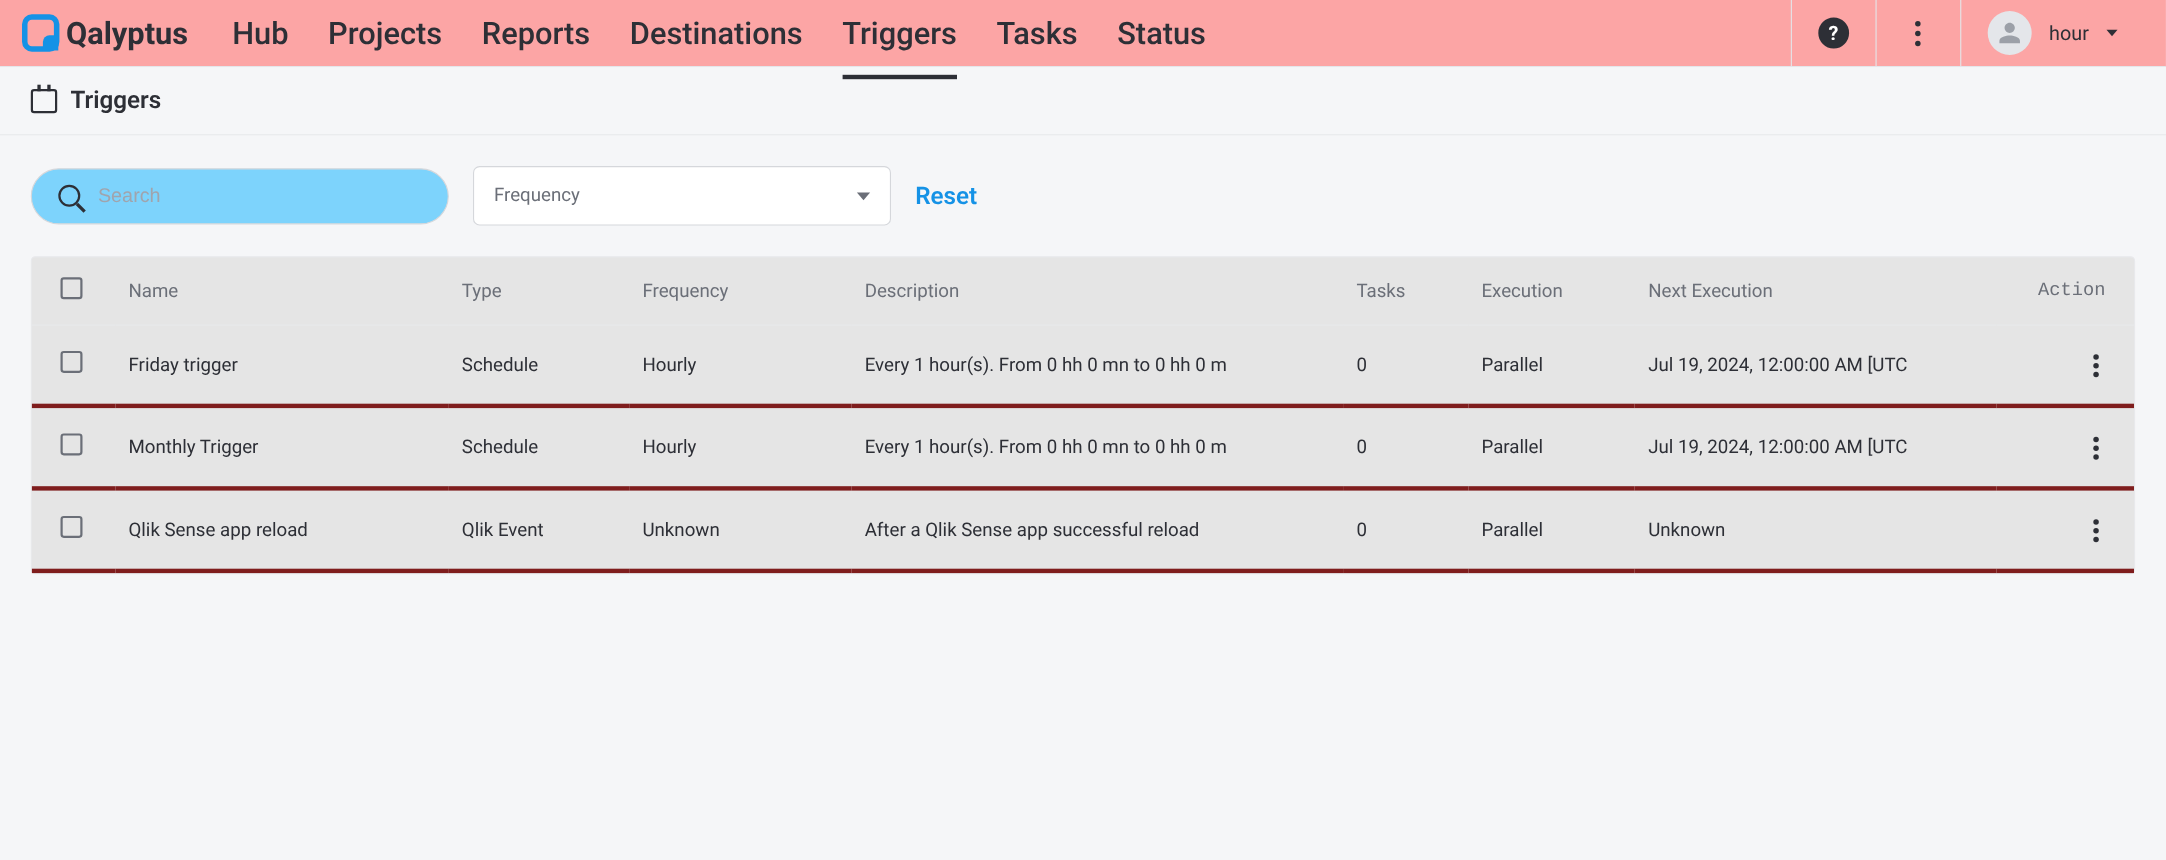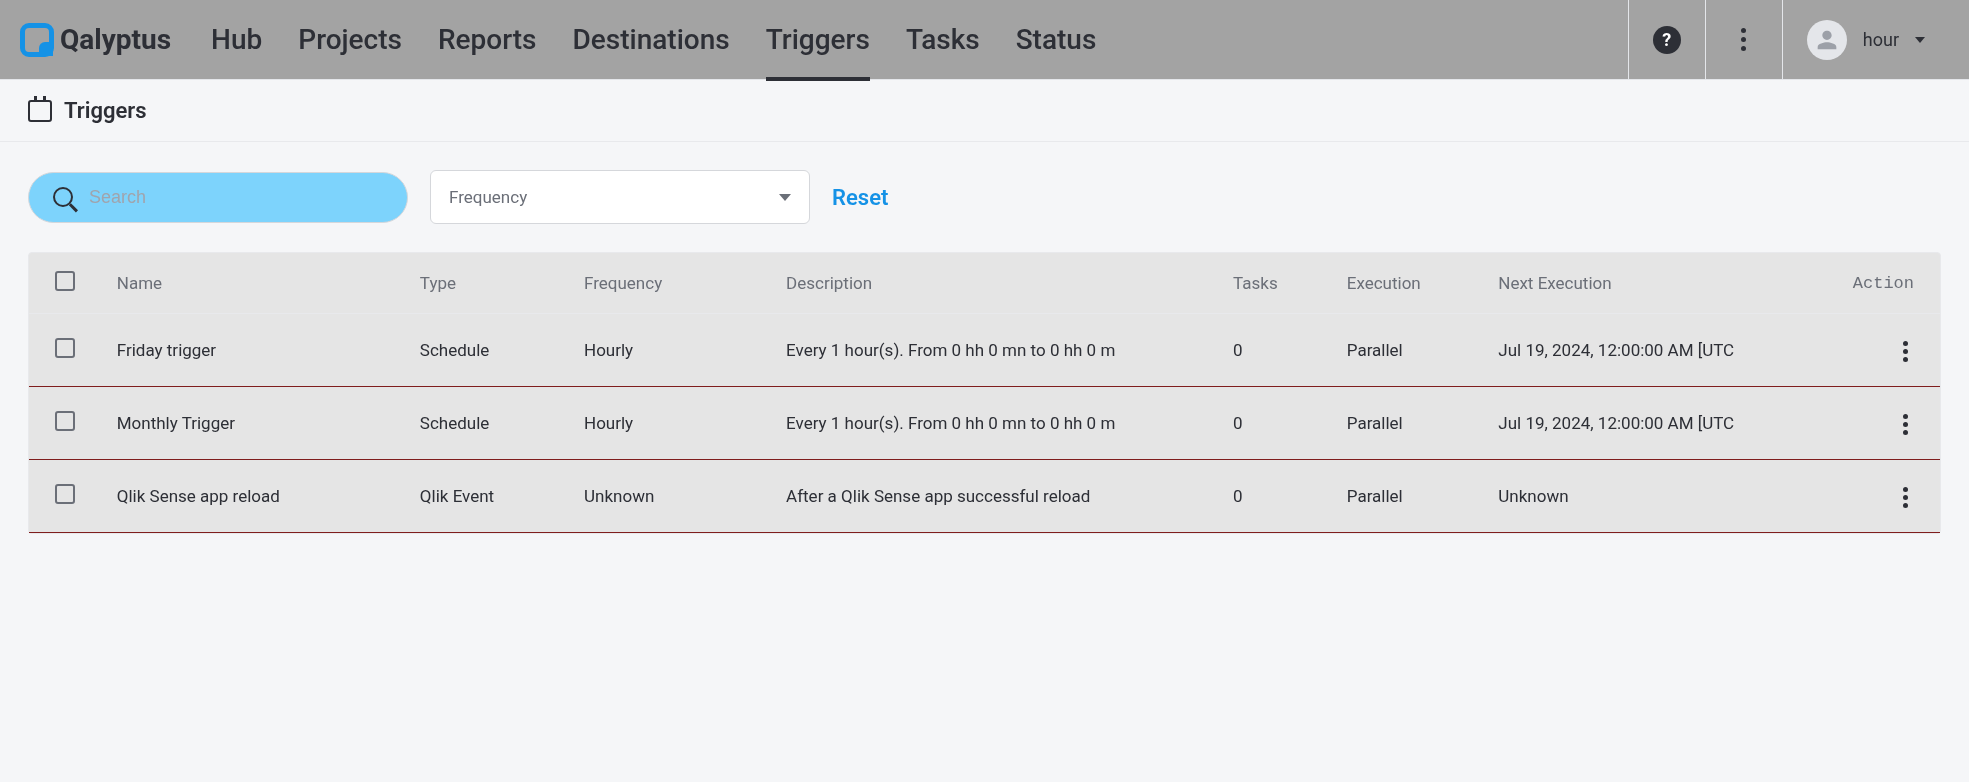"Qalyptus" .topnav { background: #a3a3a3 -> #fca5a5; height: 80px -> 61px }
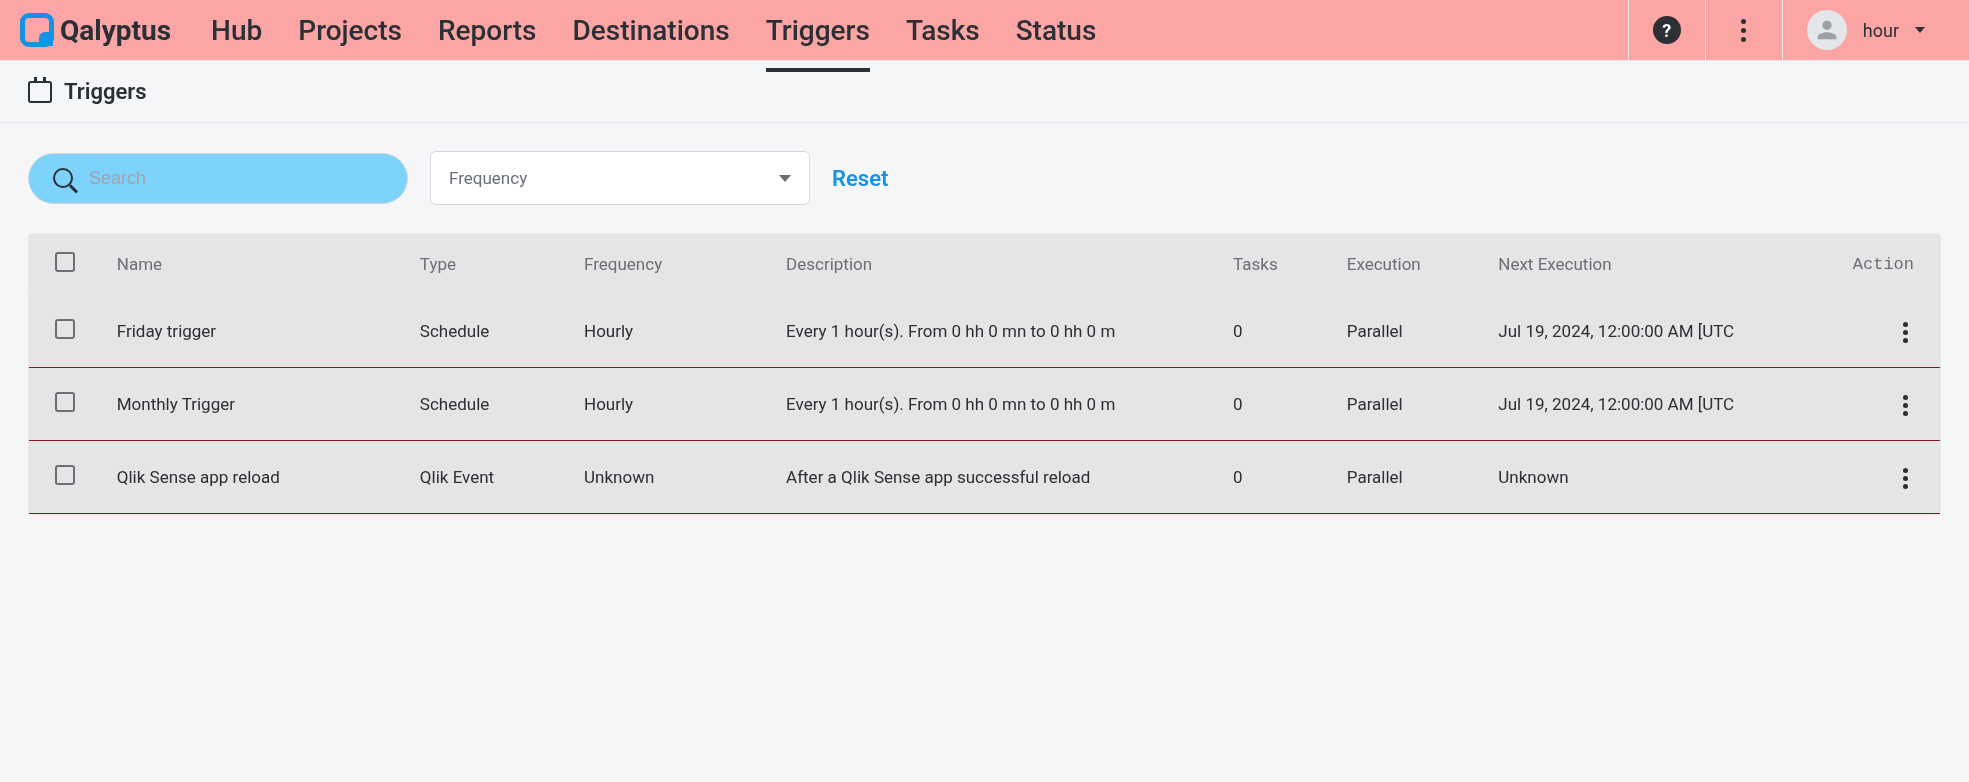"Friday trigger" tbody tr { border-bottom: 1px solid #7f1d1d -> 4px solid #7f1d1d }
